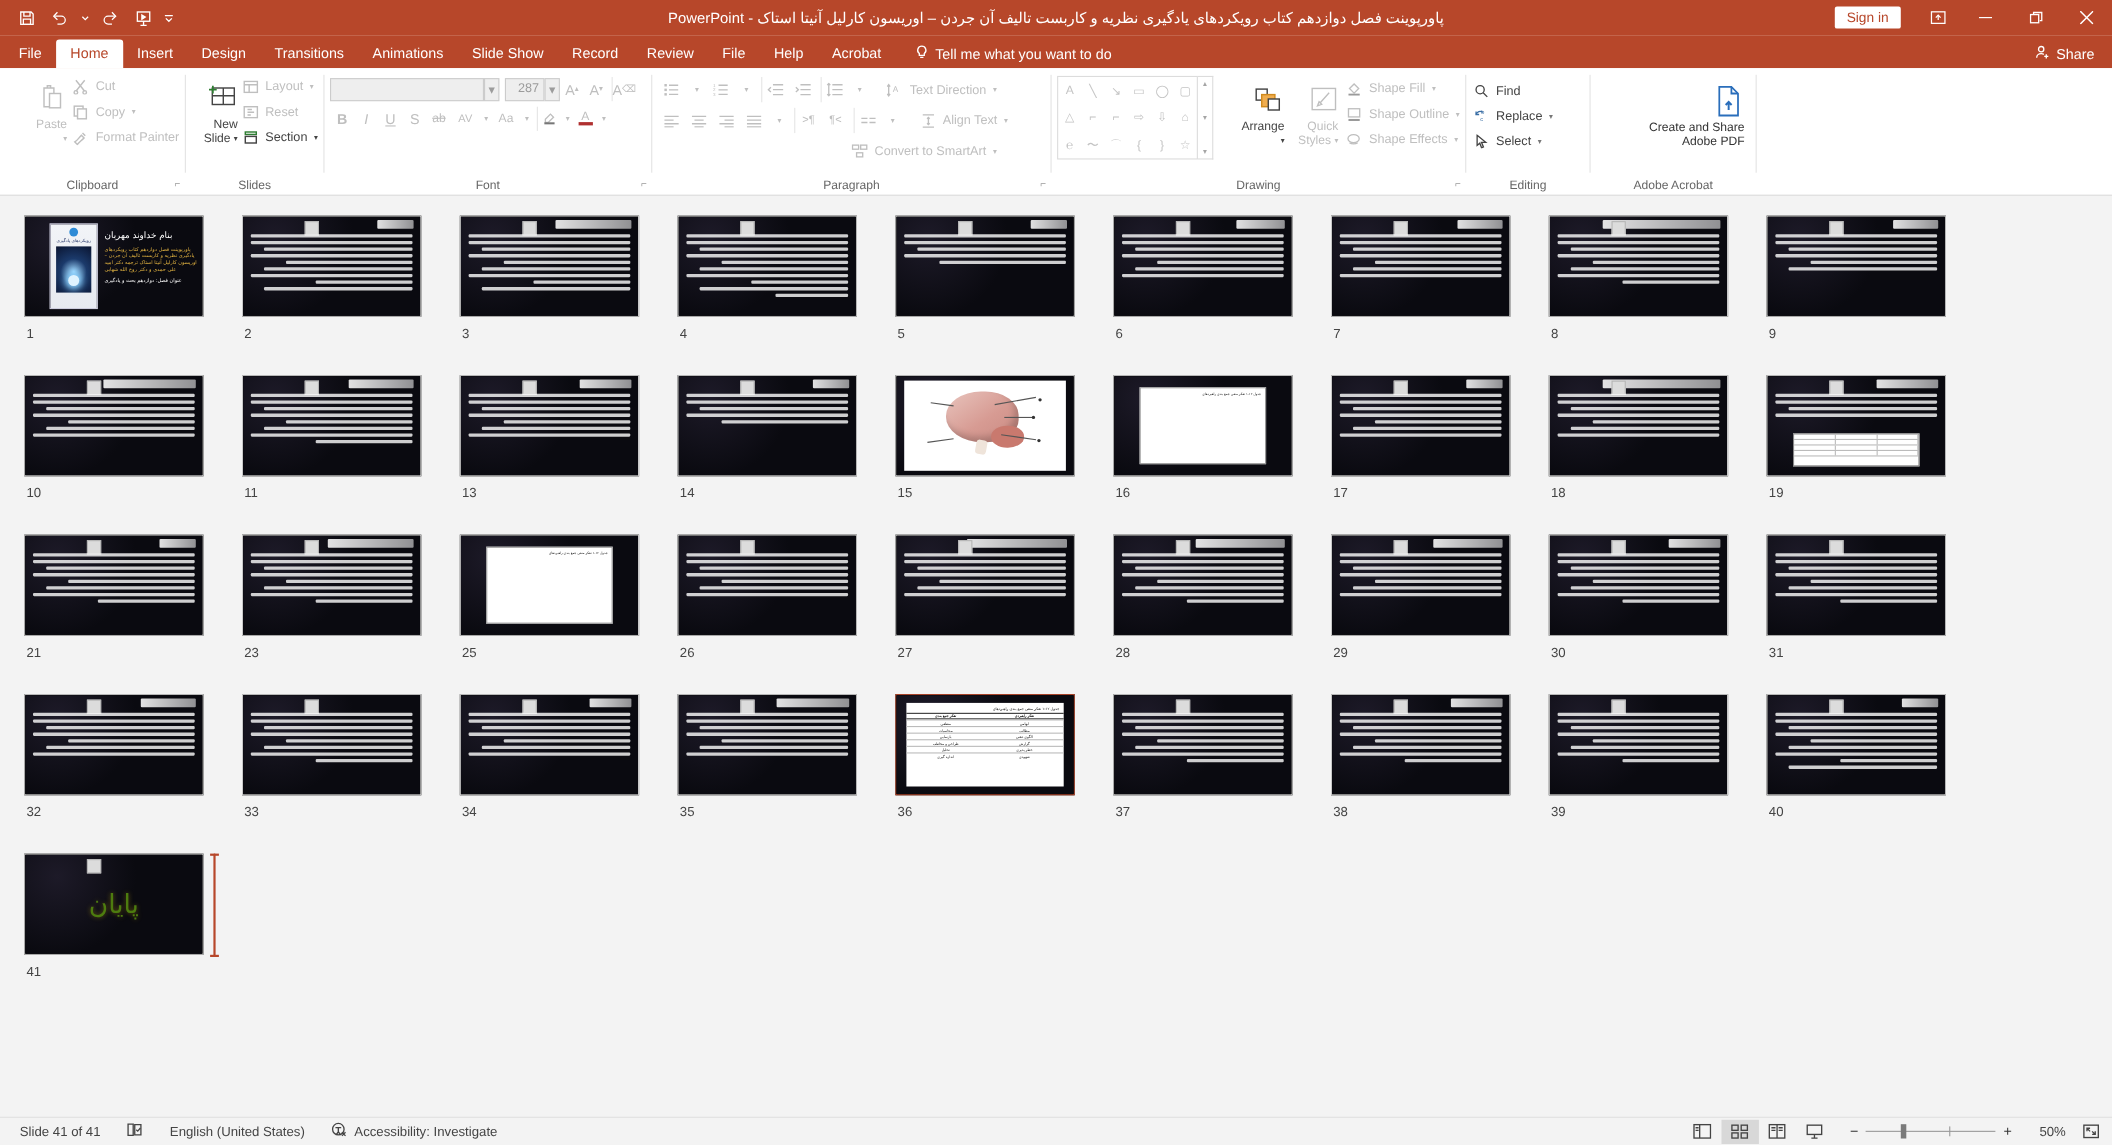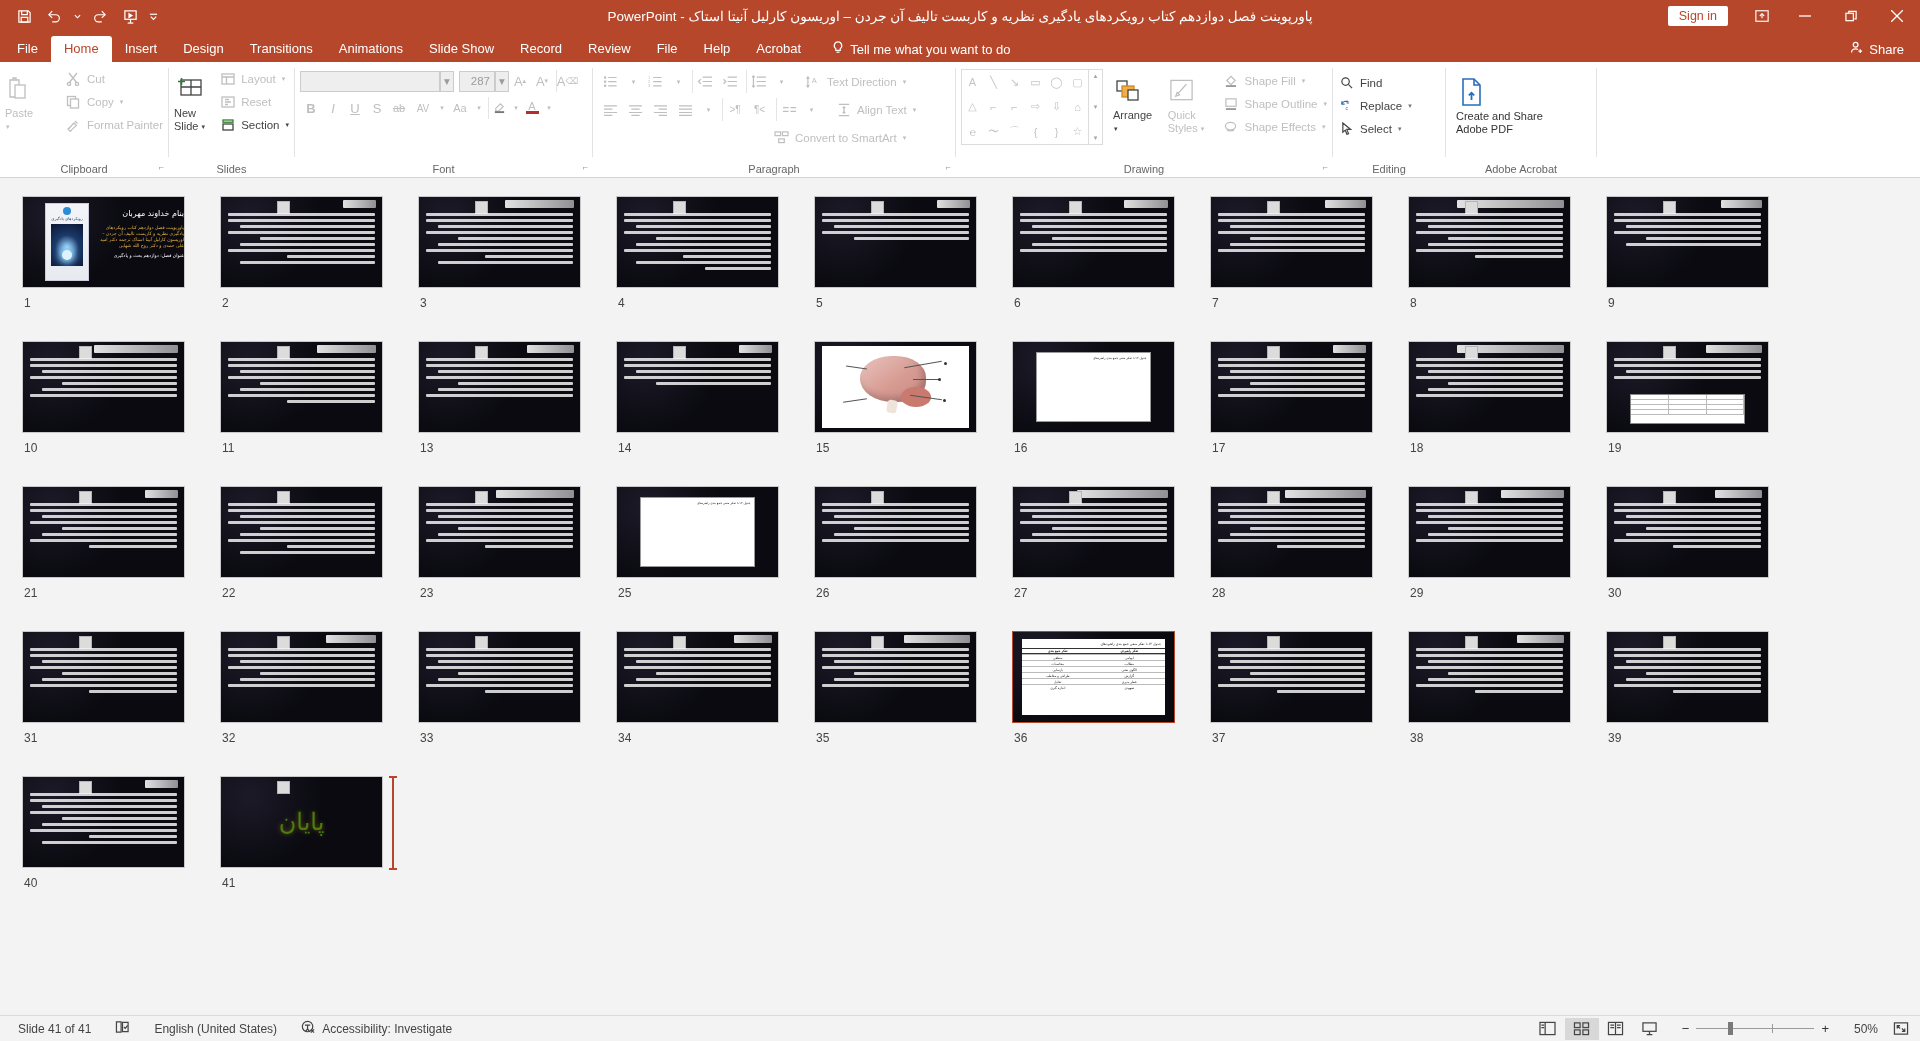"Paste" .bigbtn { align-items: flex-start -> flex-end }
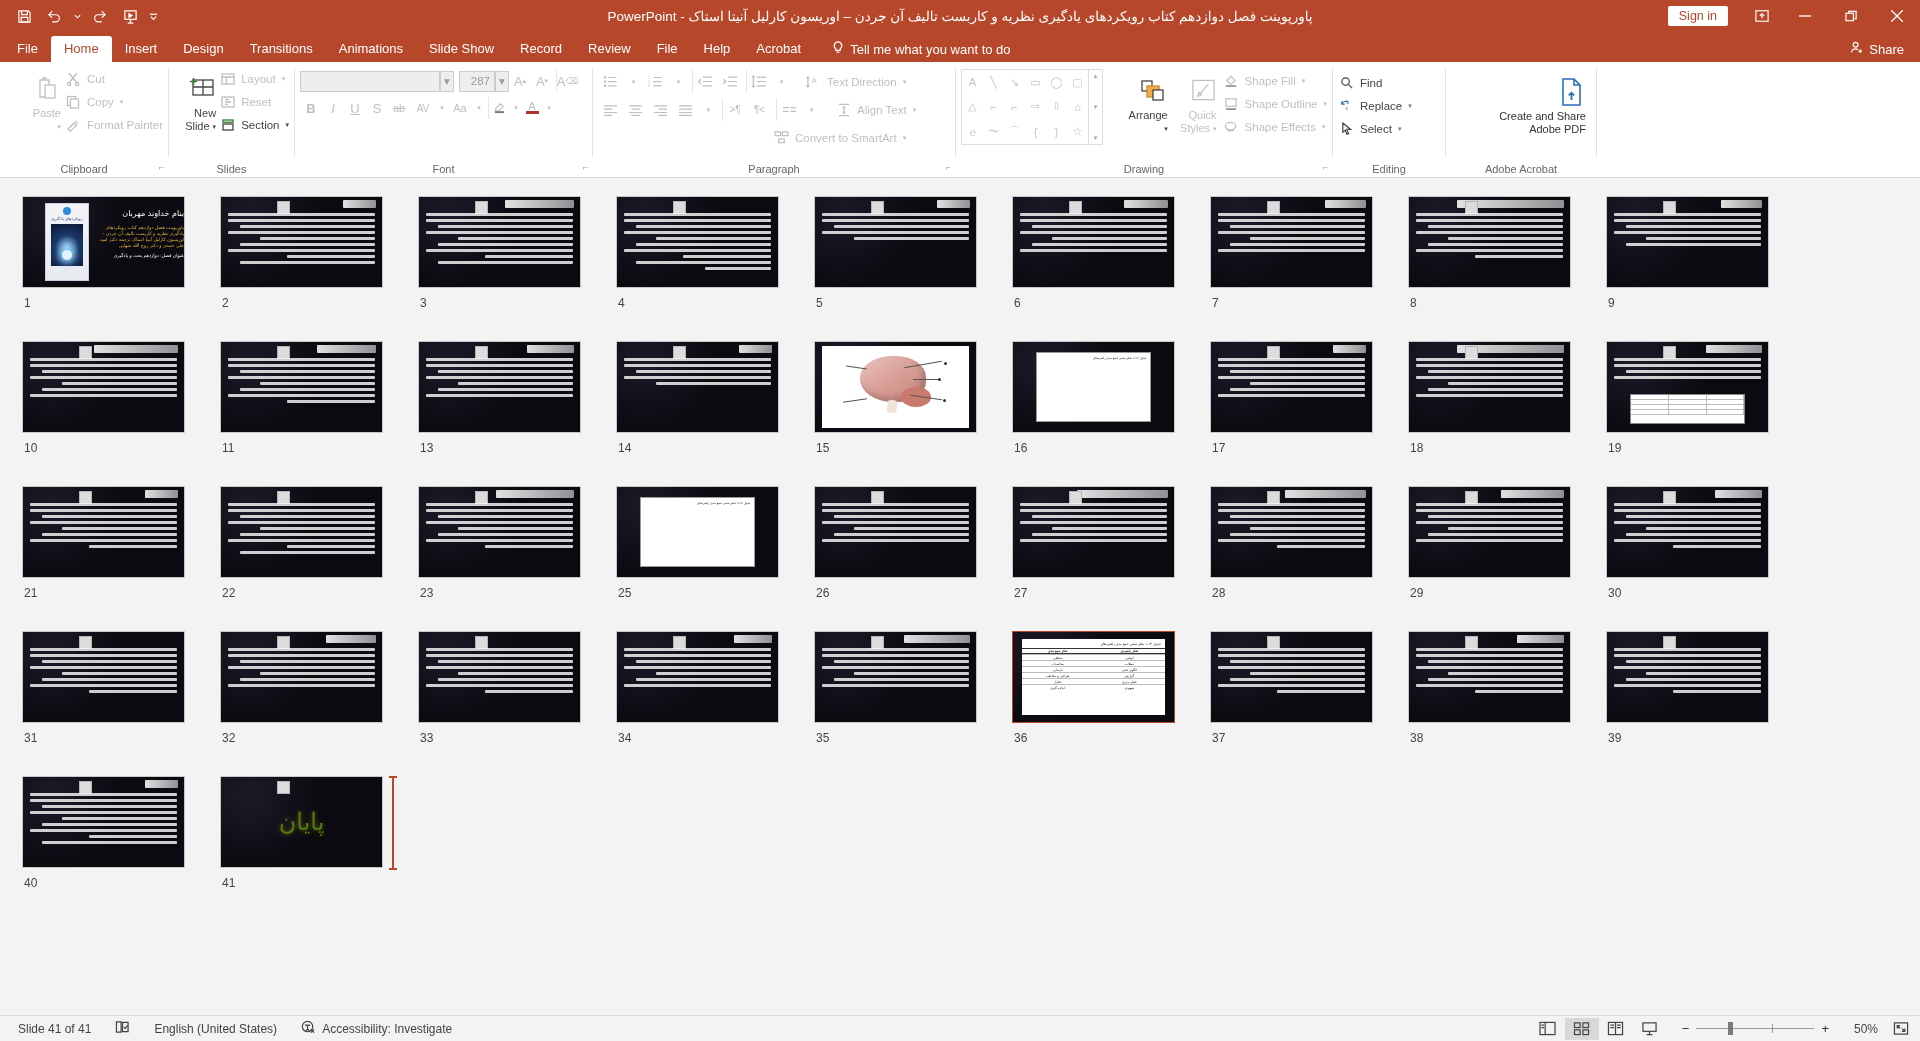"بنام خداوند مهربان" .cover-txt { text-align: right -> left }
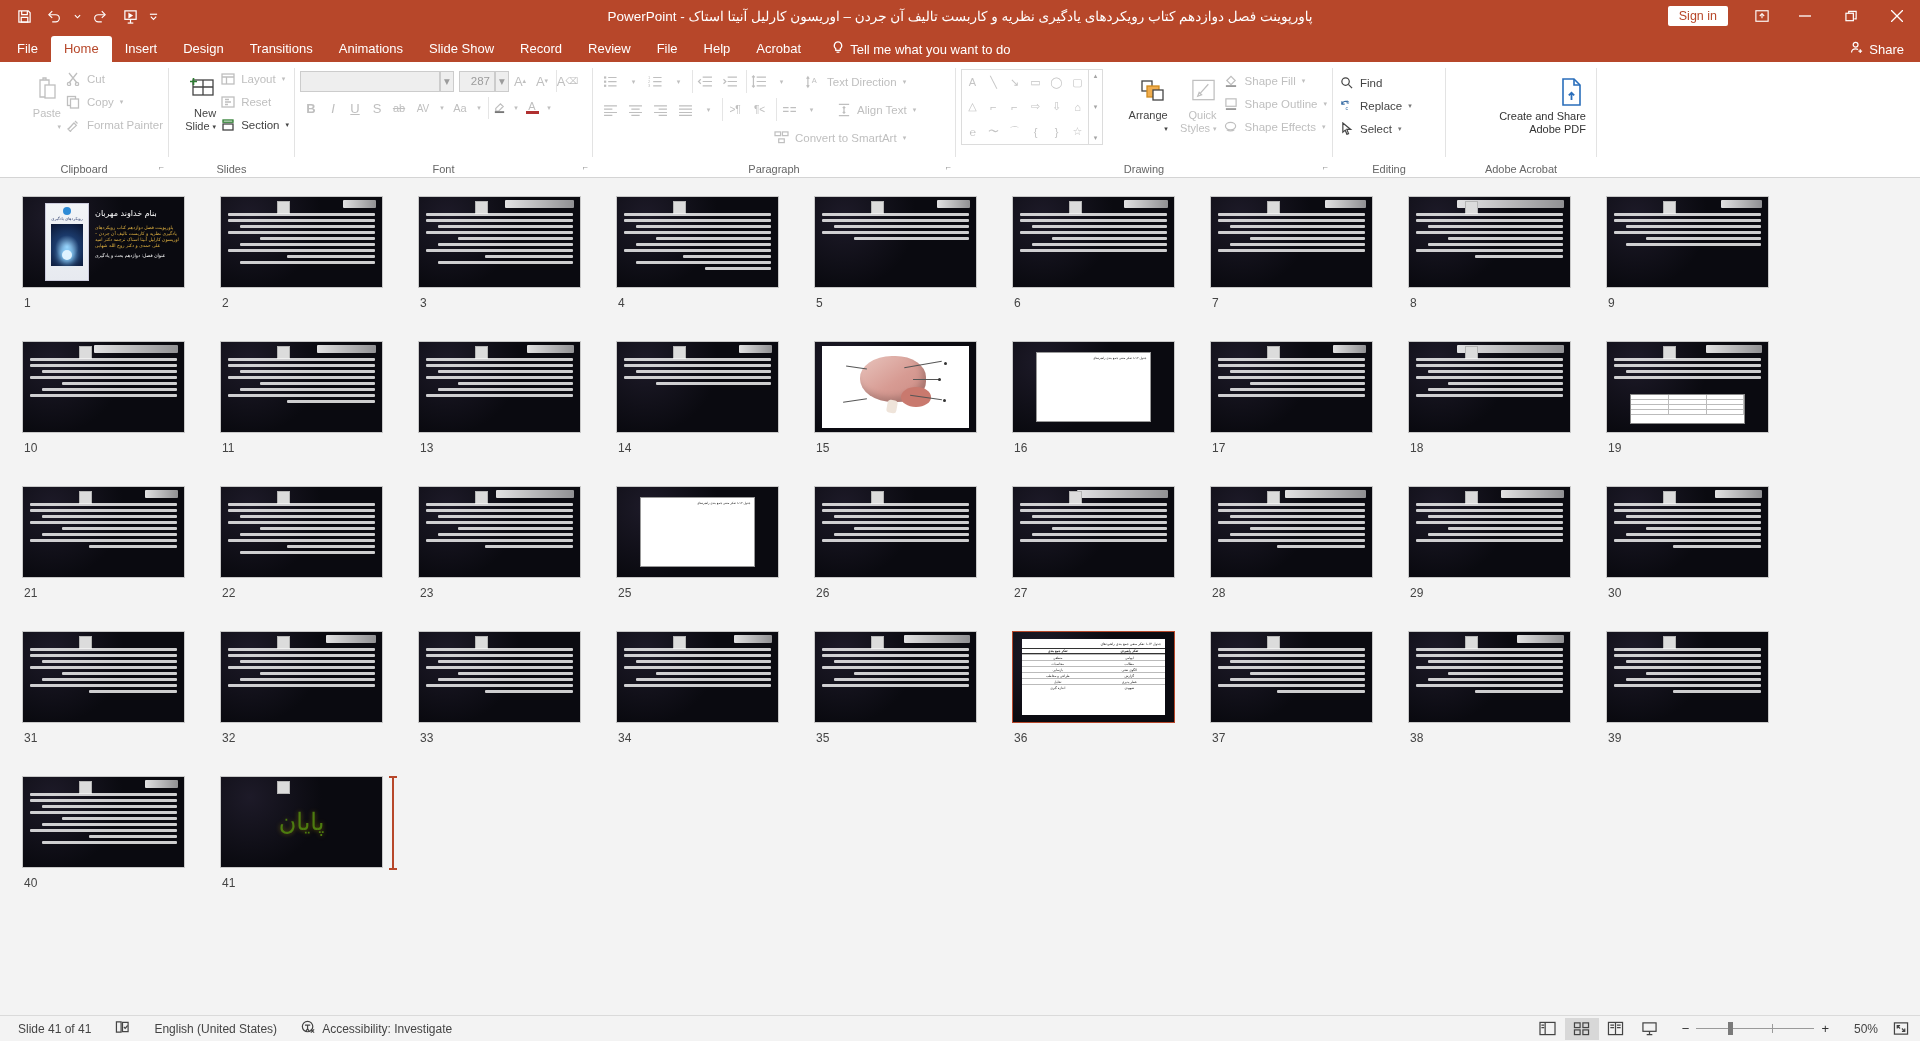"22" div.cell { html: <div> <div> <div></div> <div> <div></div> </div> <div> <div></div> <div></div> <div></div> <div></div> <div></div> <div></div> <div></div> <div></div> <div></div> </div> </div> <div>22</div> </div> -> none }
